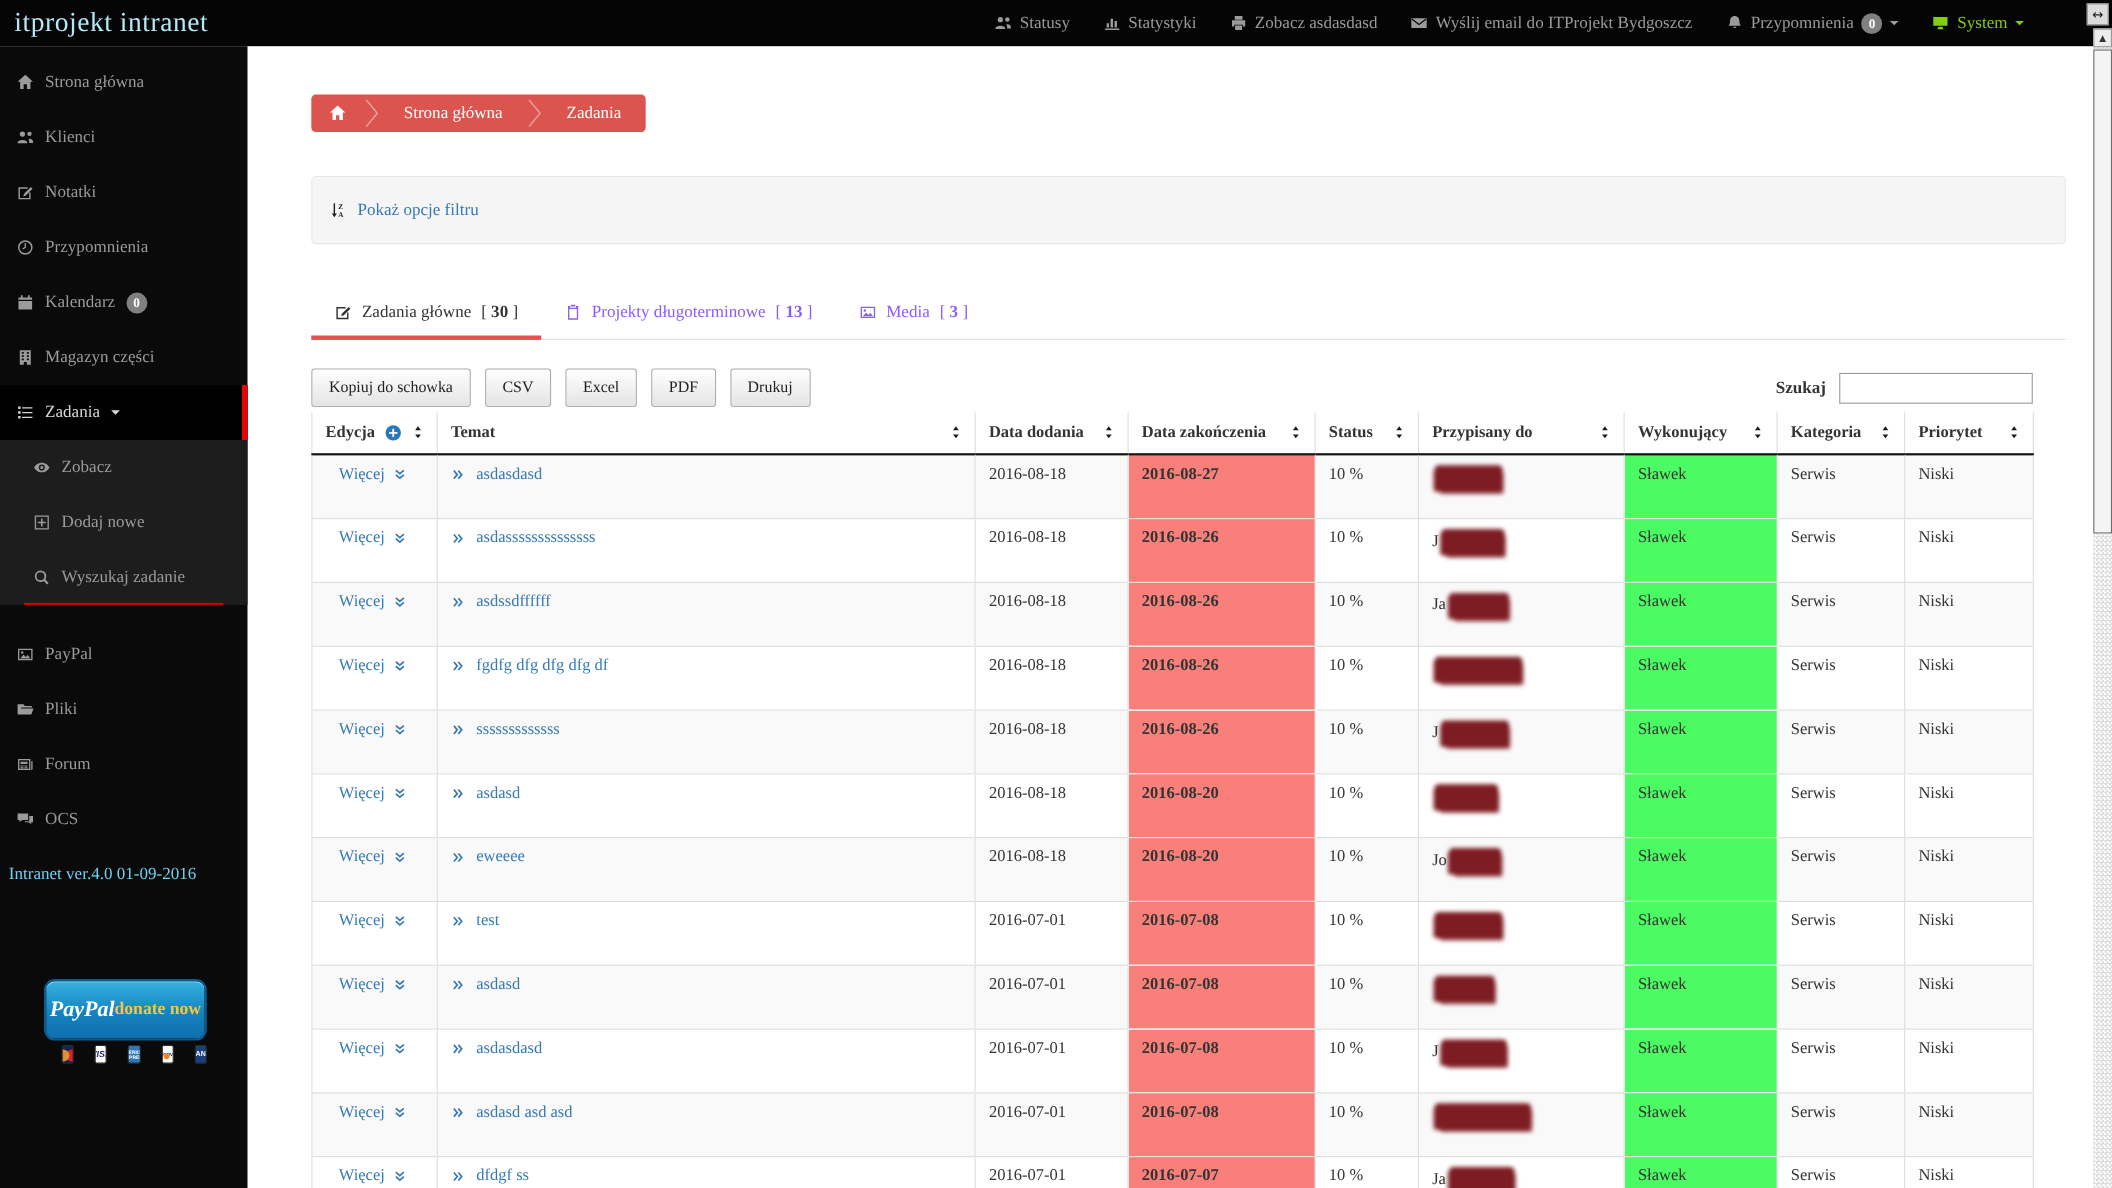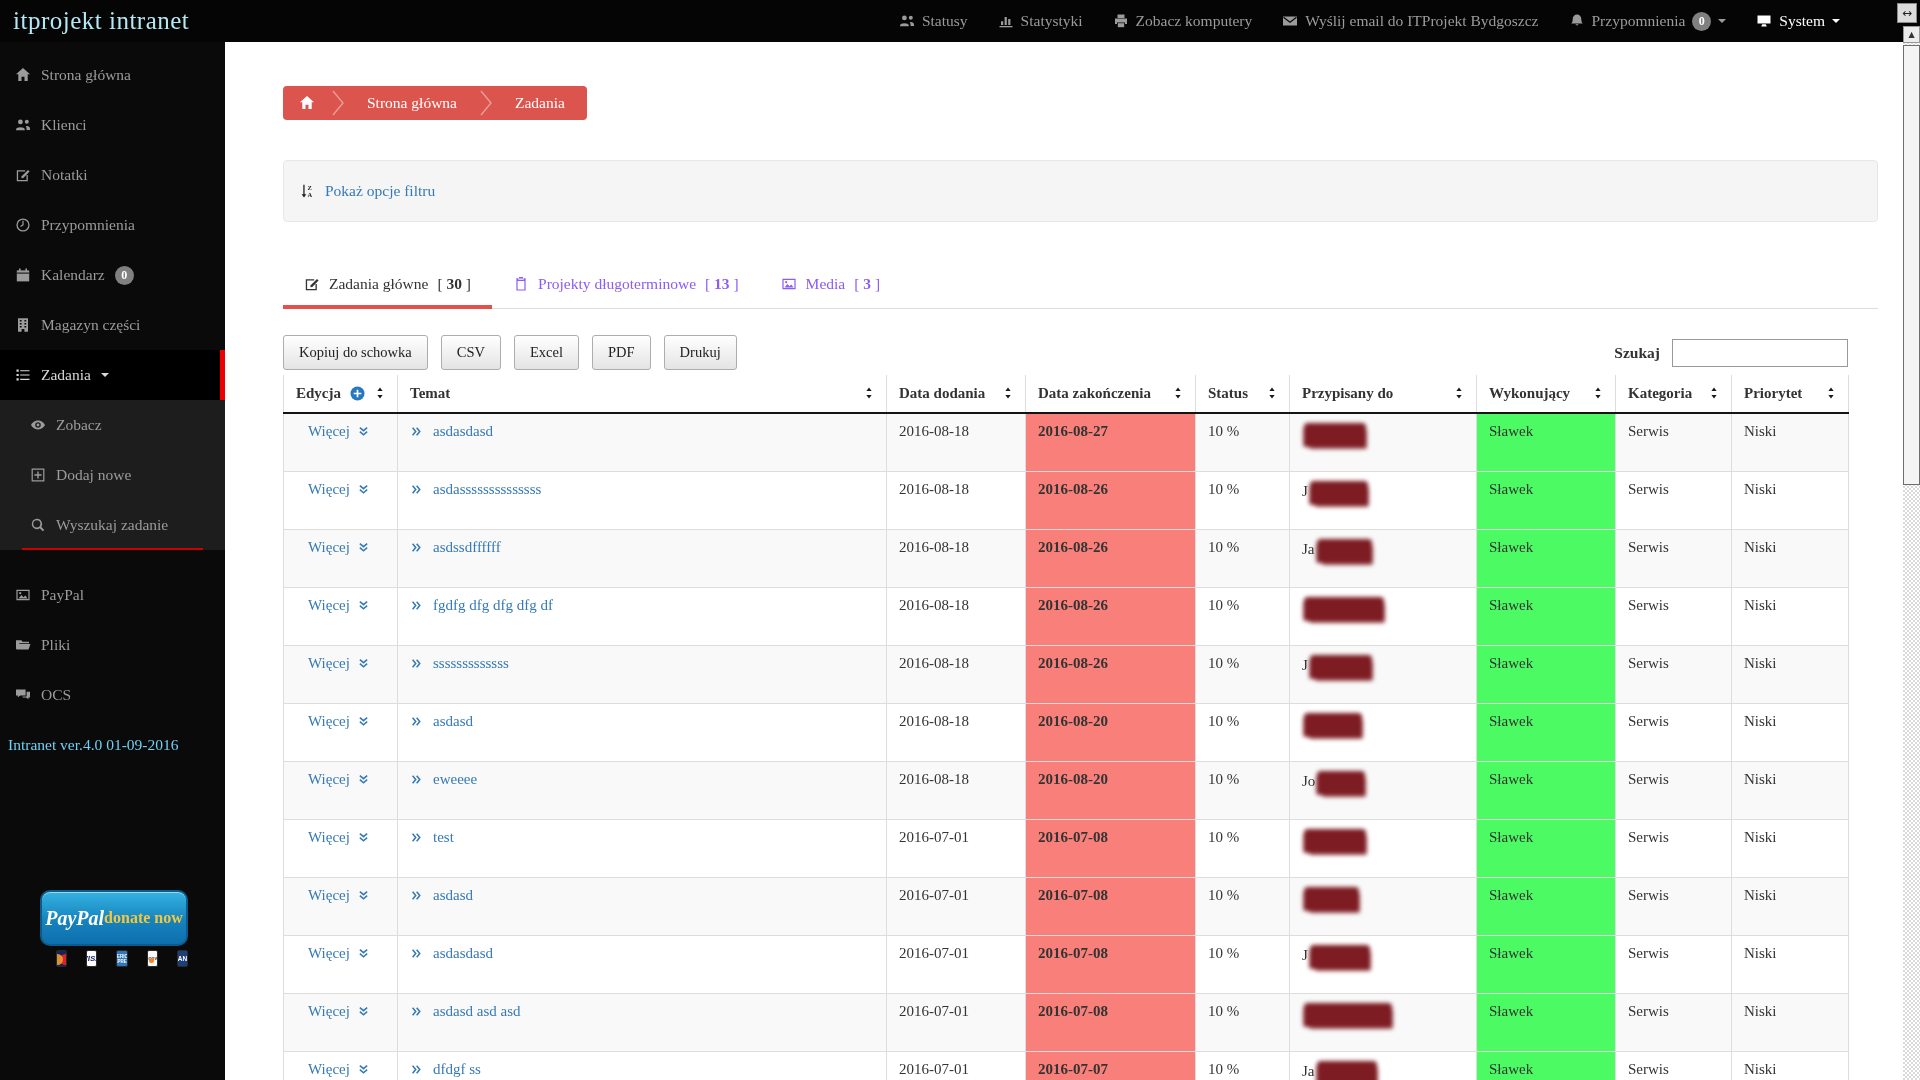"Zobacz komputery" span { text: komputery -> asdasdasd }
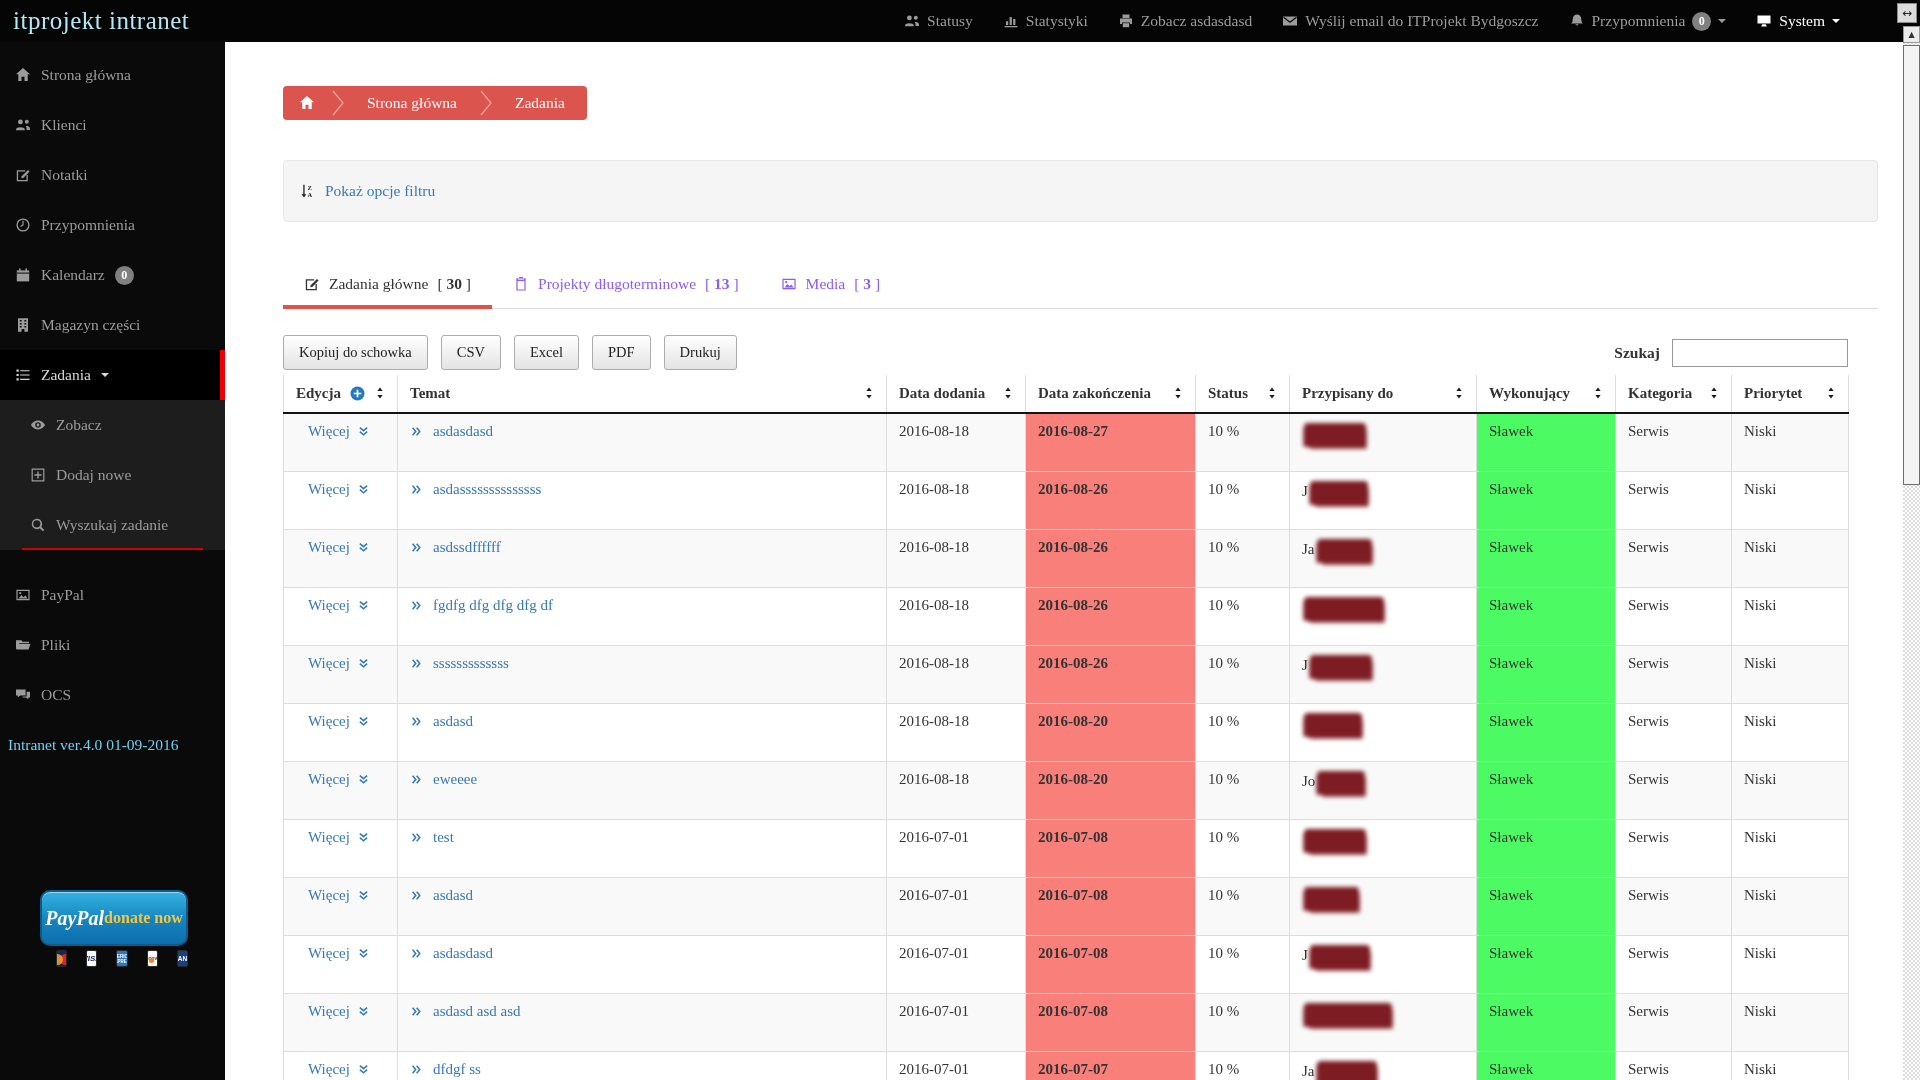"System" .nav-item.red { color: #ffffff -> #84cc16 }
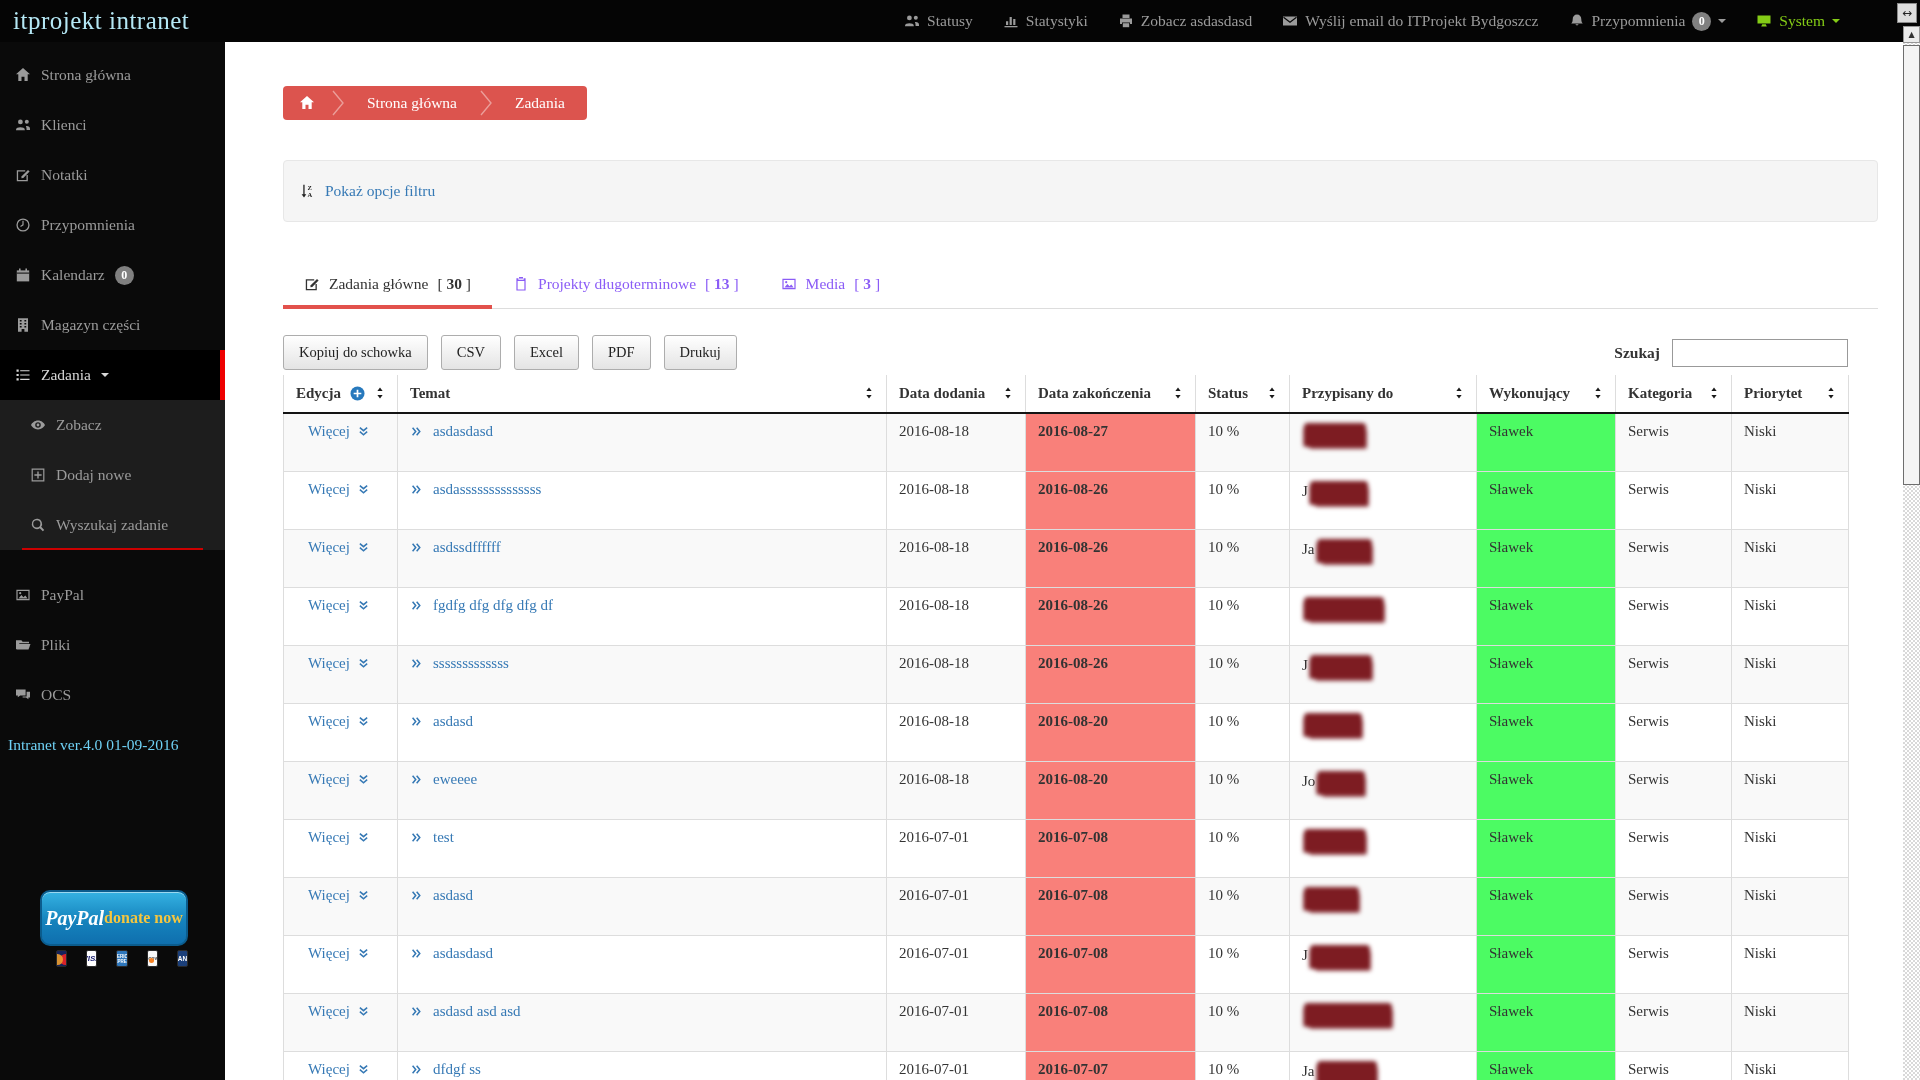"Forum" div.side-item { html: none -> <div> <span> <svg> <path></path> <path></path> <path></path> </svg> </span> <span>Forum</span> </div> }
